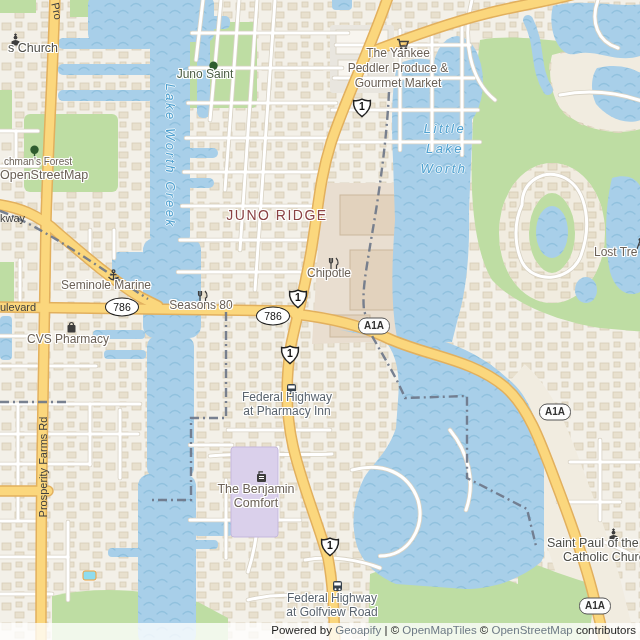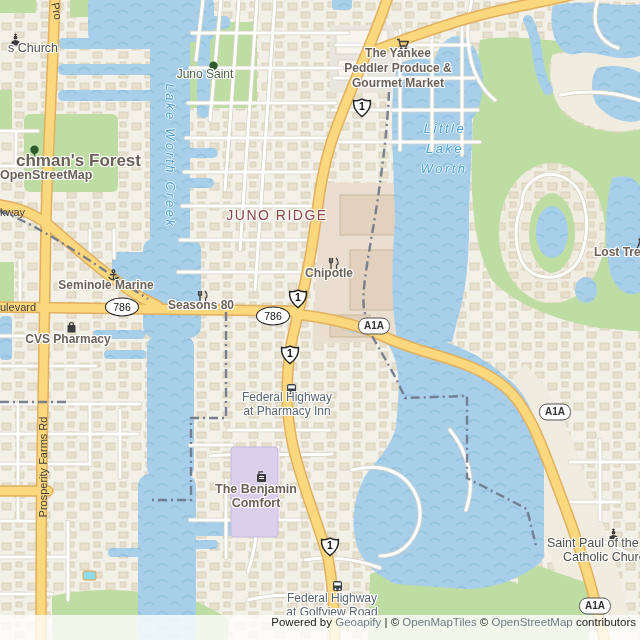"The Yankee" .poi { font-weight: bold -> none }
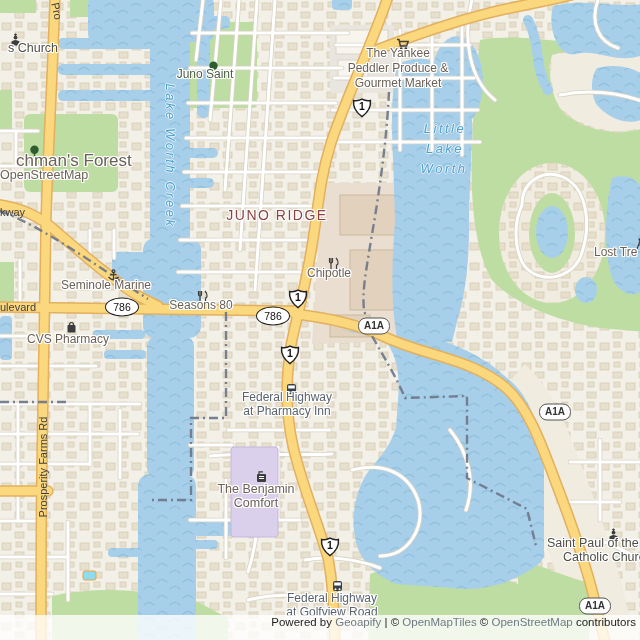"chman's Forest" div.lb { font-size: 17px -> 10px; left: 16px -> 4px }
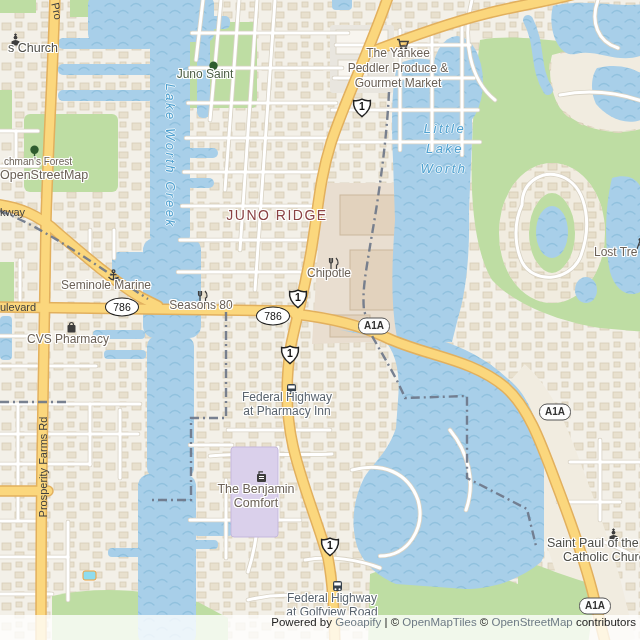"kway" div.lb { top: 212px -> 218px }
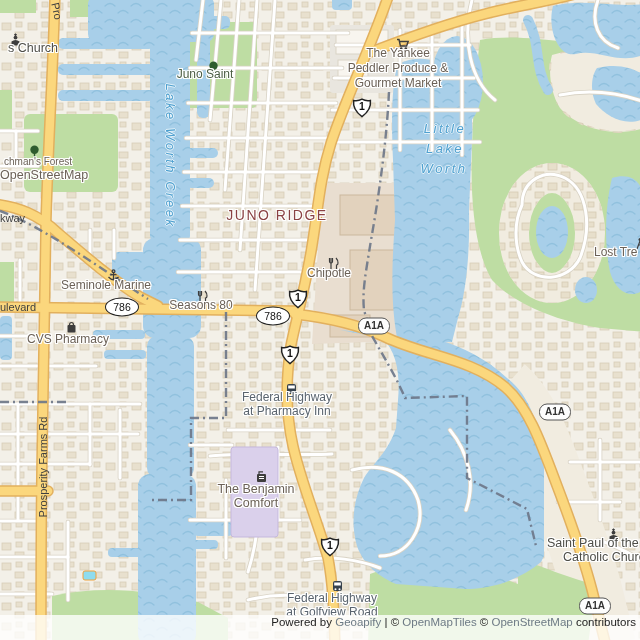"Powered by Geoapify | ©" .attrib { height: 25px -> 17px }
